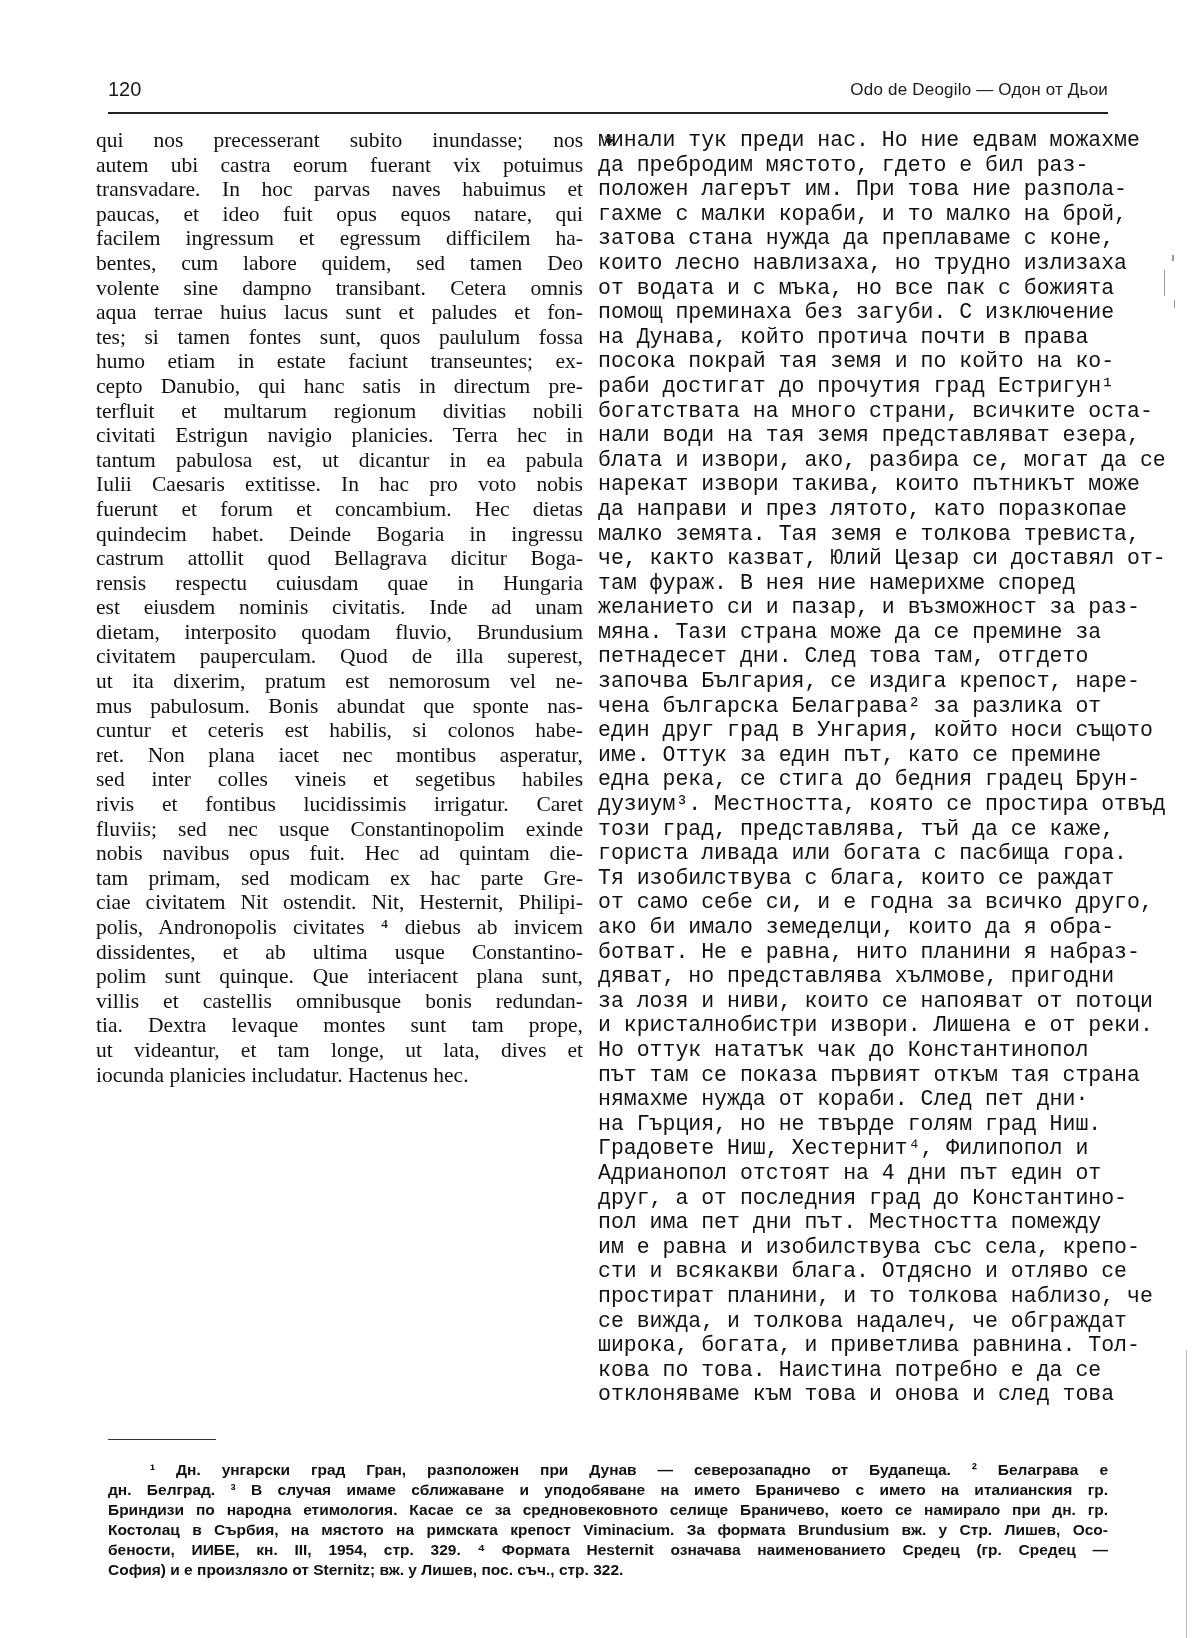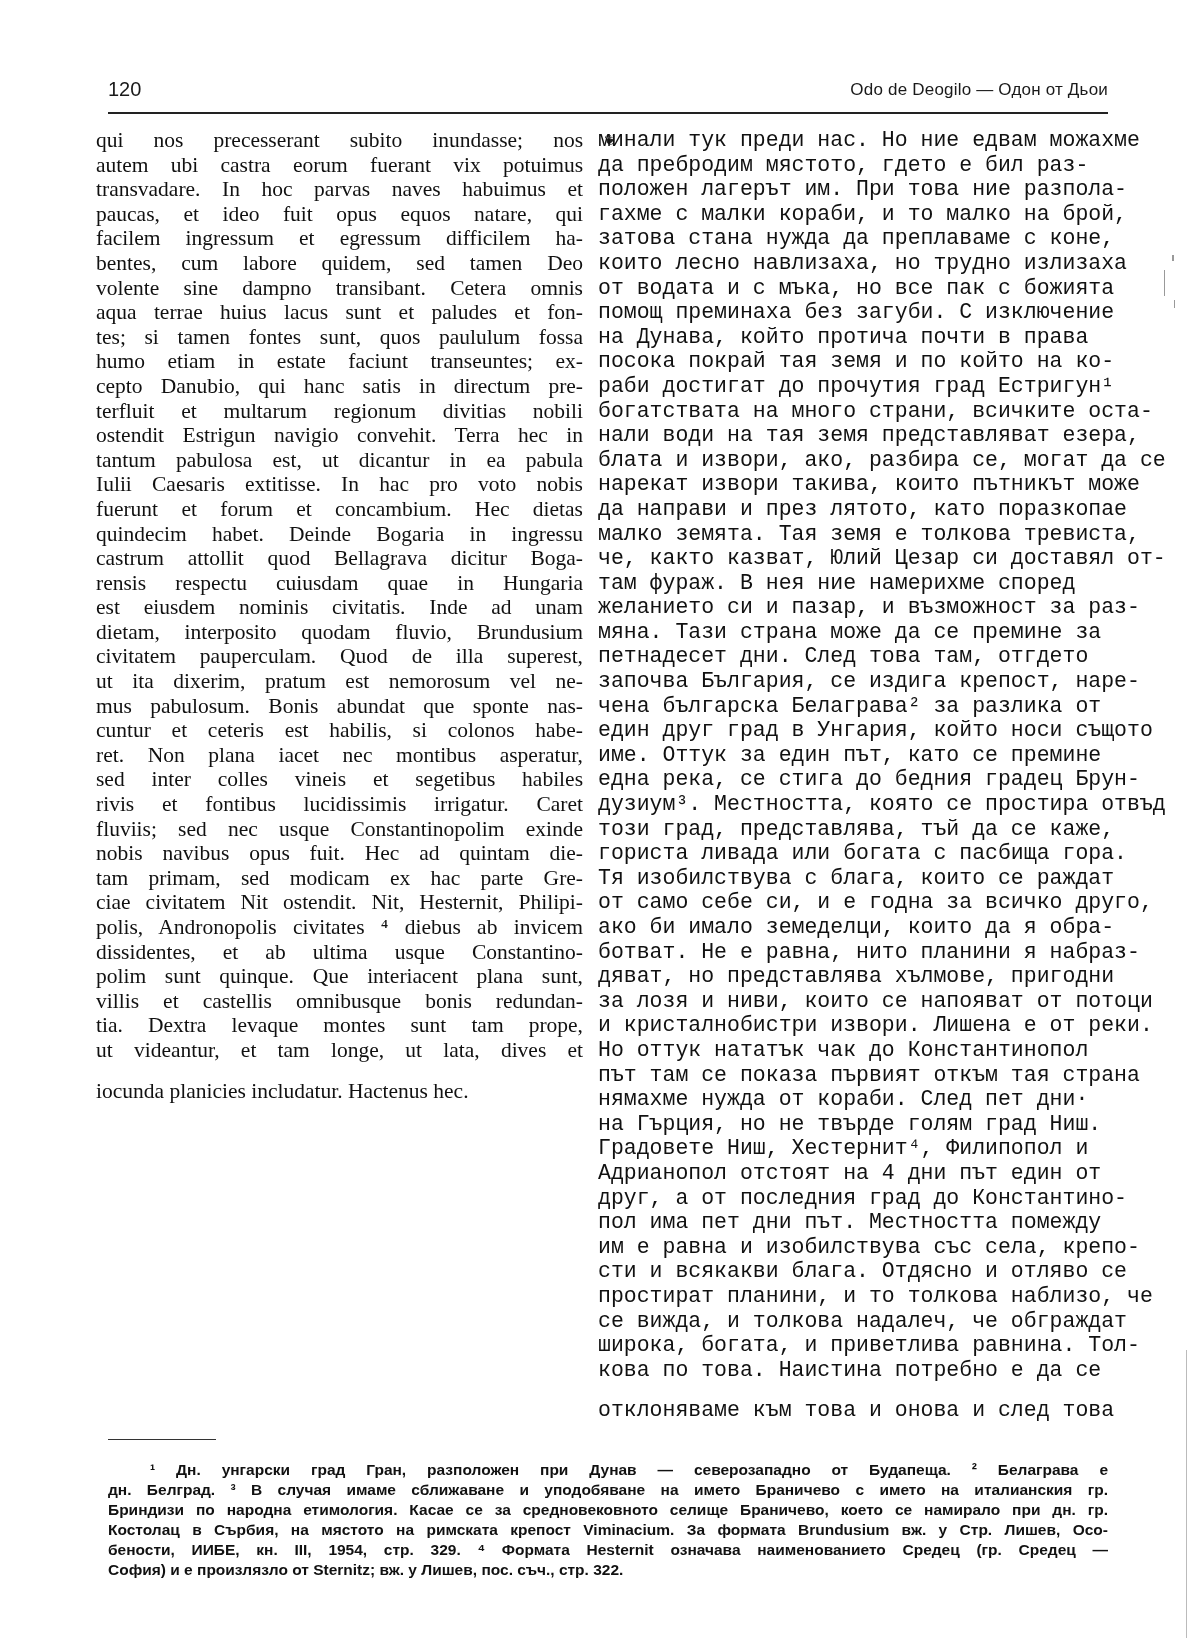"ostendit Estrigun navigio convehit." span.line { text: ostendit Estrigun navigio convehit -> civitati Estrigun navigio planicies }
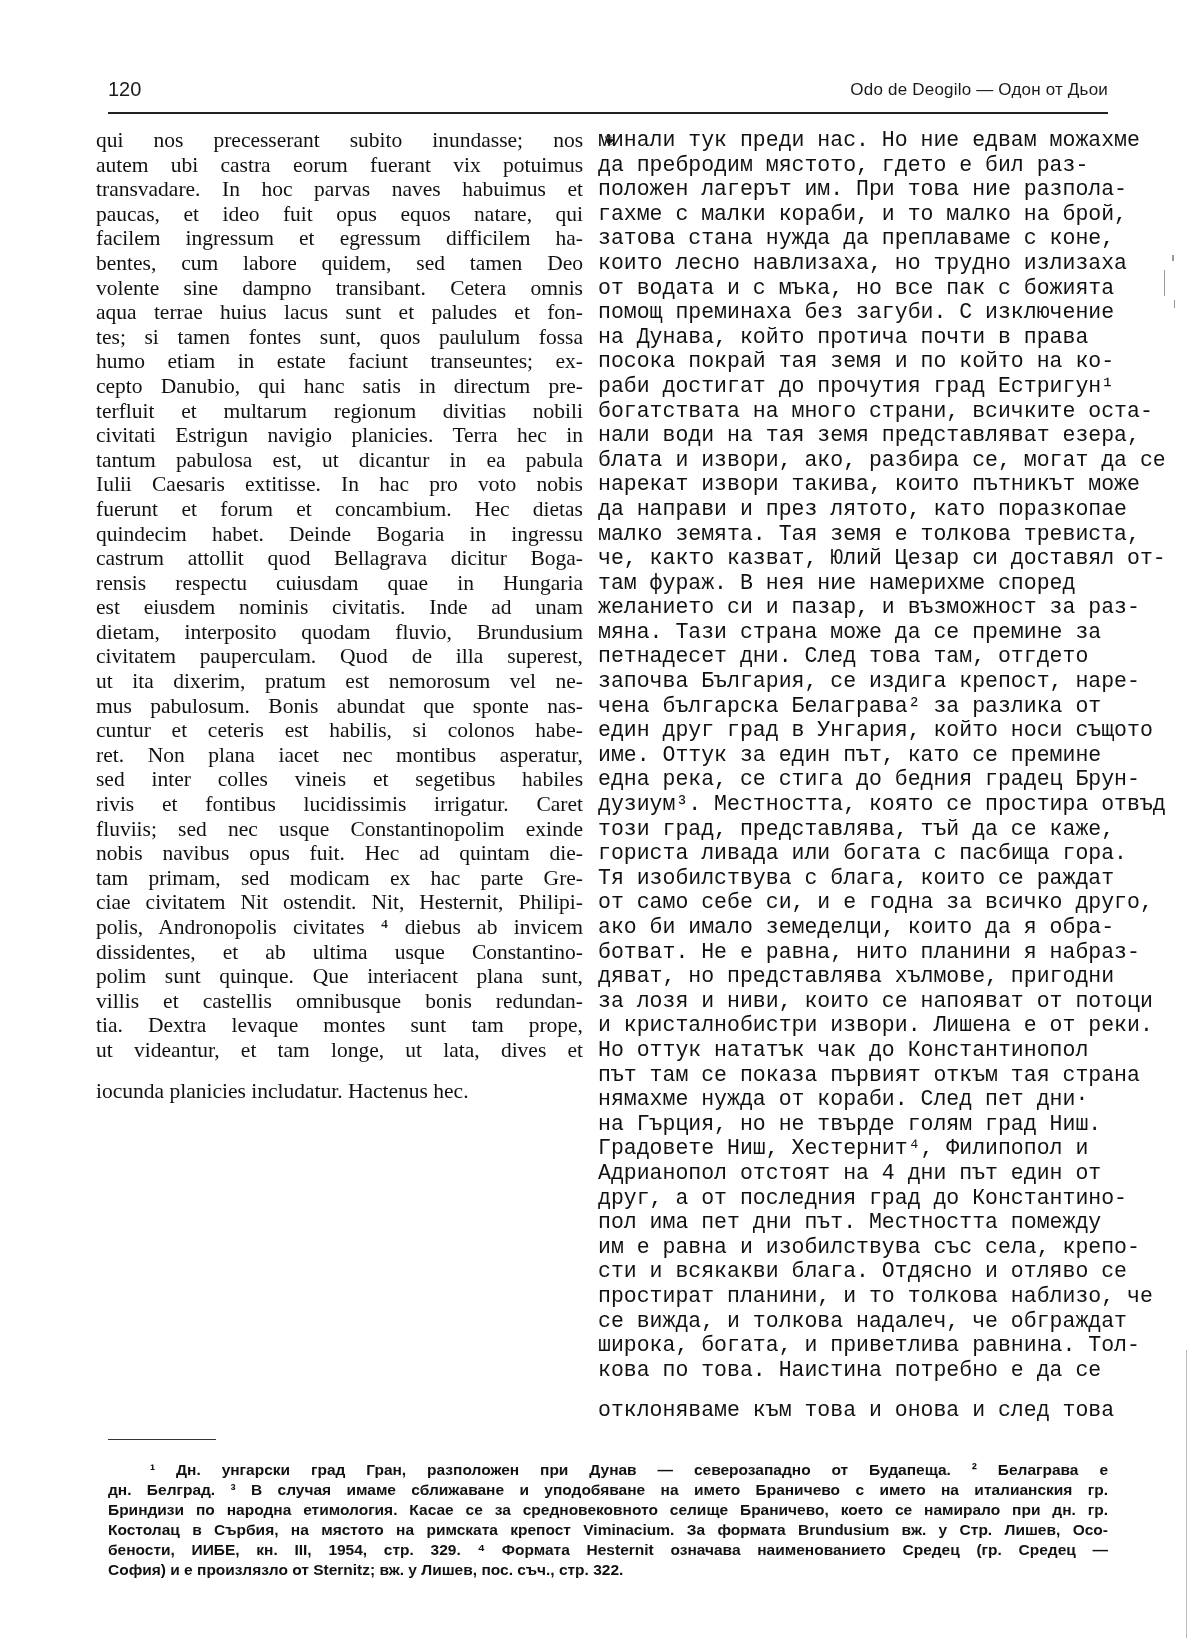"iocunda planicies includatur. Hactenus" .line.last { margin-top: 16px -> none }
